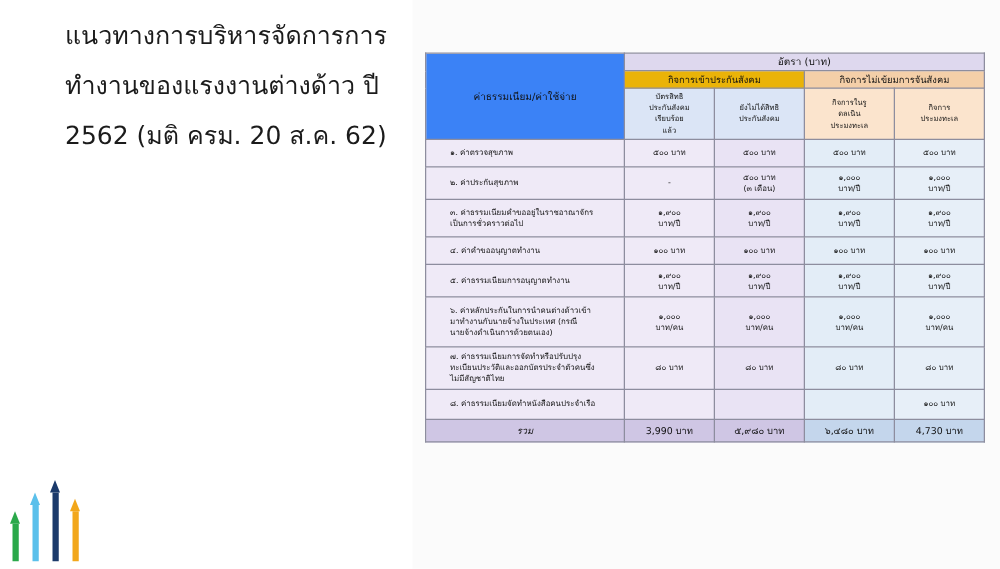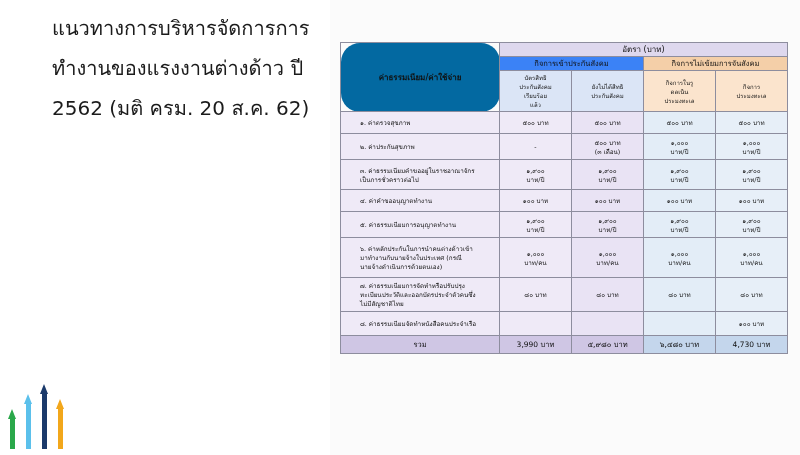"กิจการเข้าประกันสังคม" th.h-sso { background: #3b82f6 -> #eab308 }
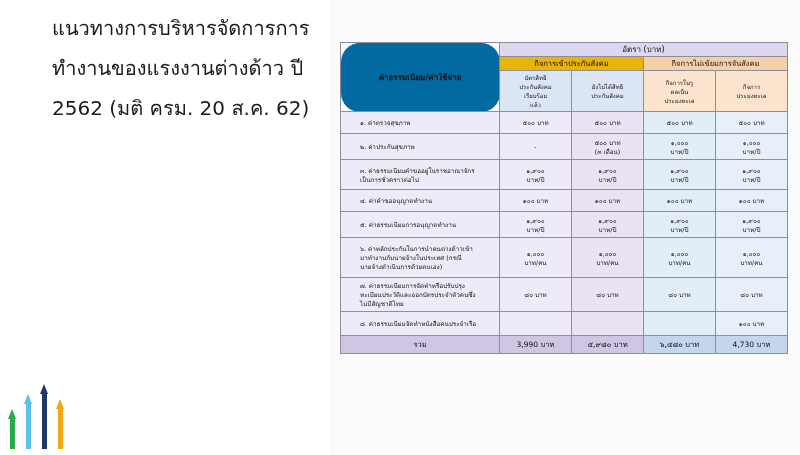"ค่าธรรมเนียม/ค่าใช้จ่าย" th.h-fee { background: #0369a1 -> #3b82f6; border-radius: 19px -> none; font-weight: bold -> normal }
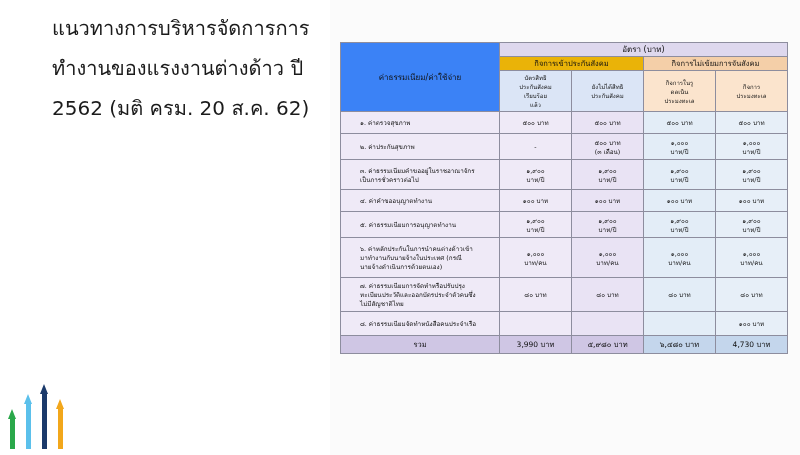"รวม" tr.total td.total-label { font-style: none -> italic }
